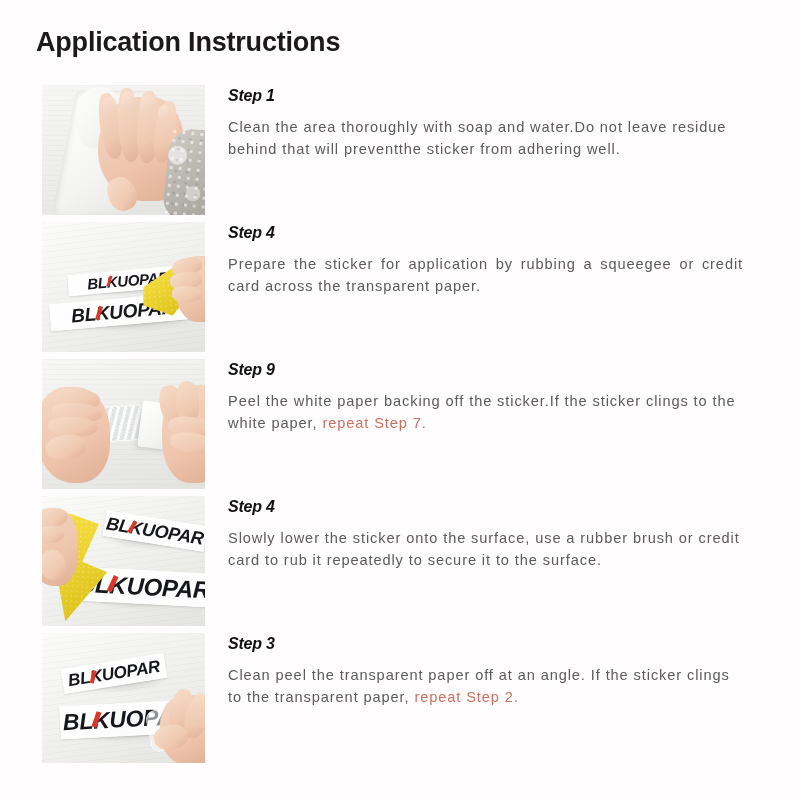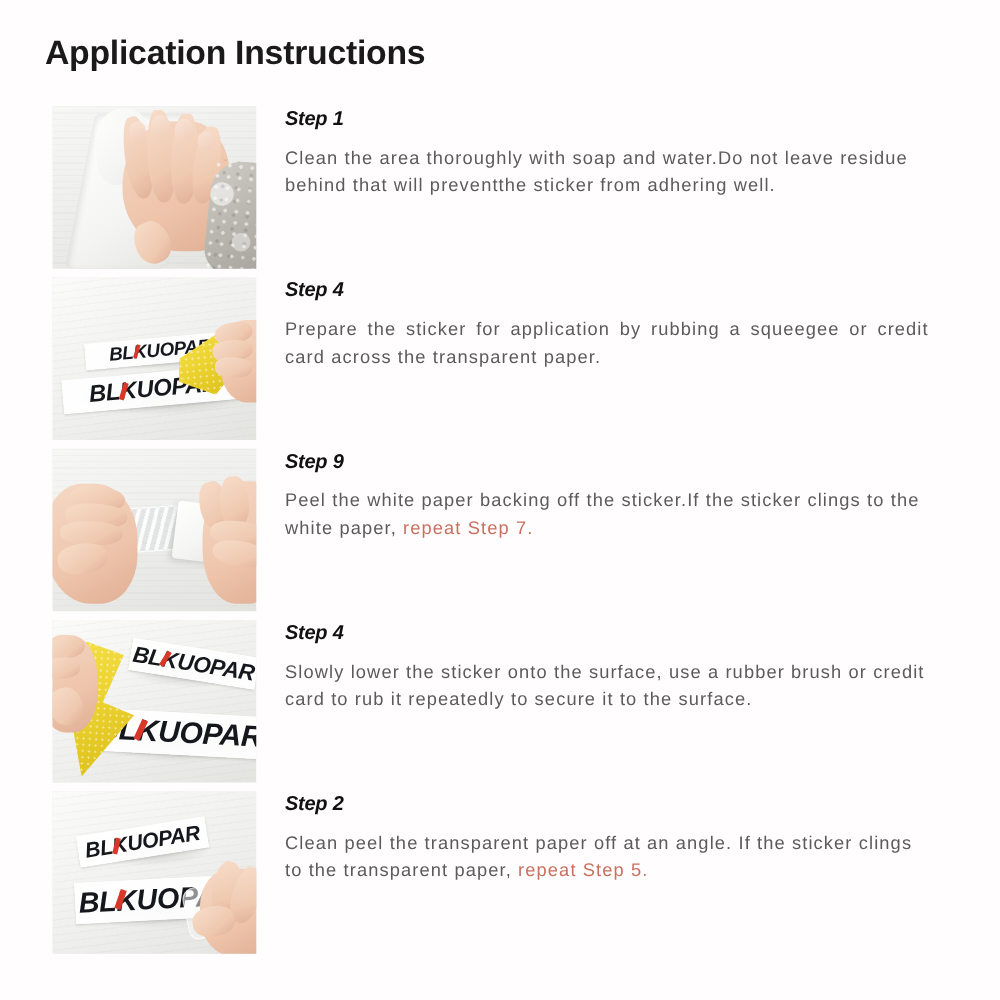"Step 2" div.step-head { text: 2 -> 3 }
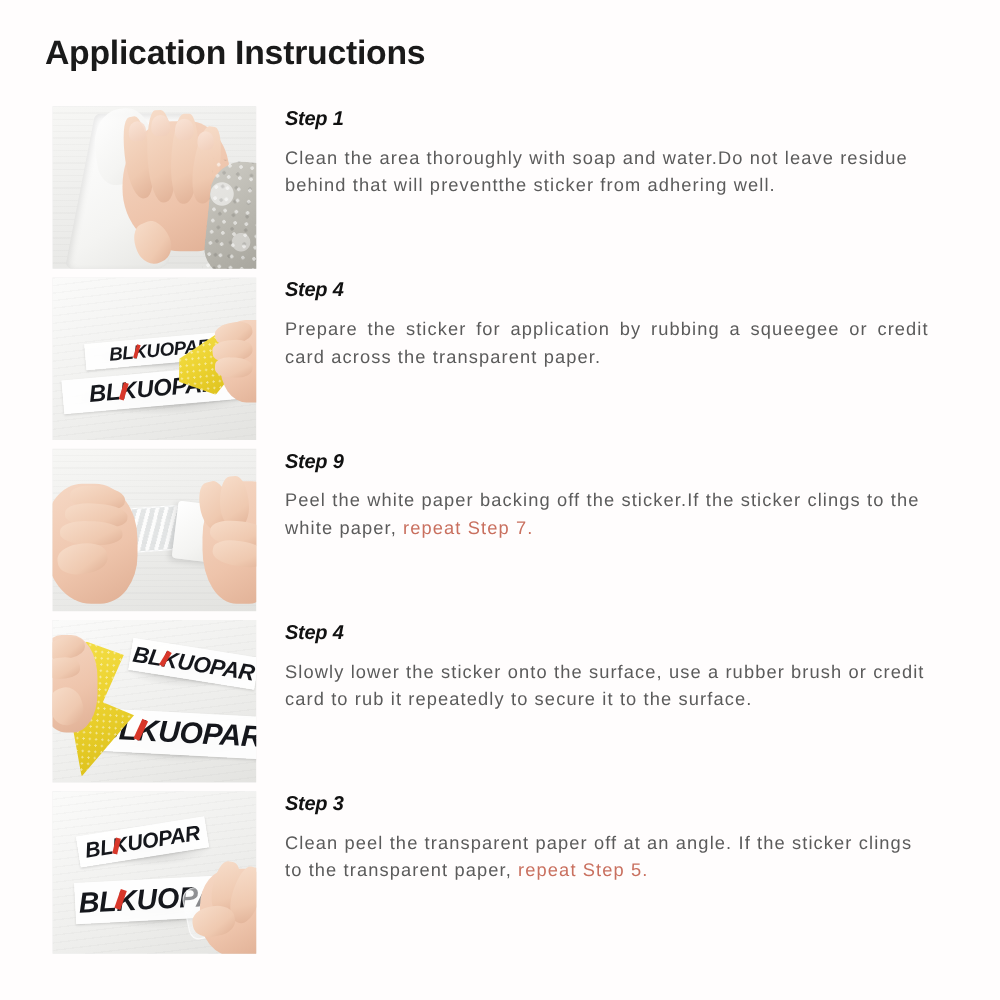"repeat Step 5." span.accent { text: 5 -> 2 }
